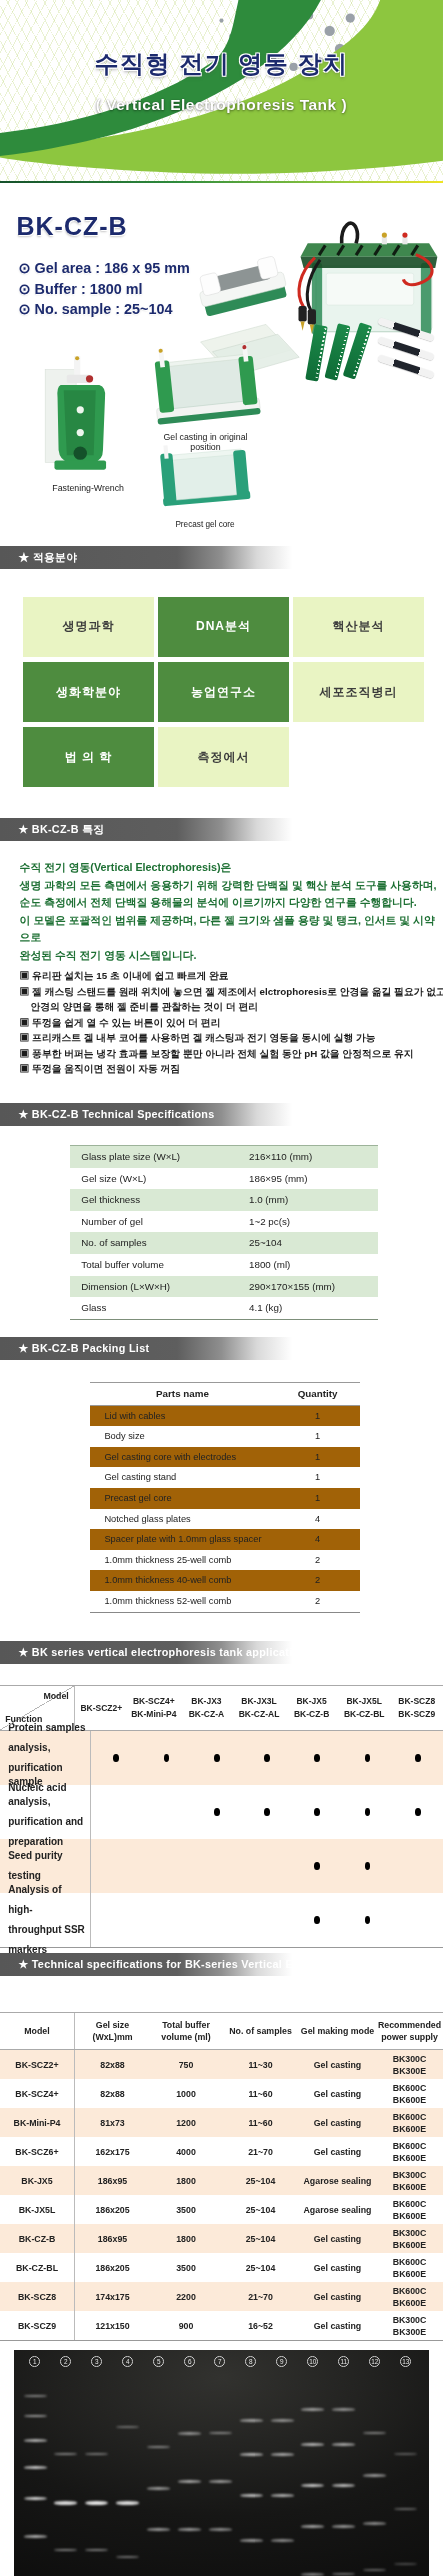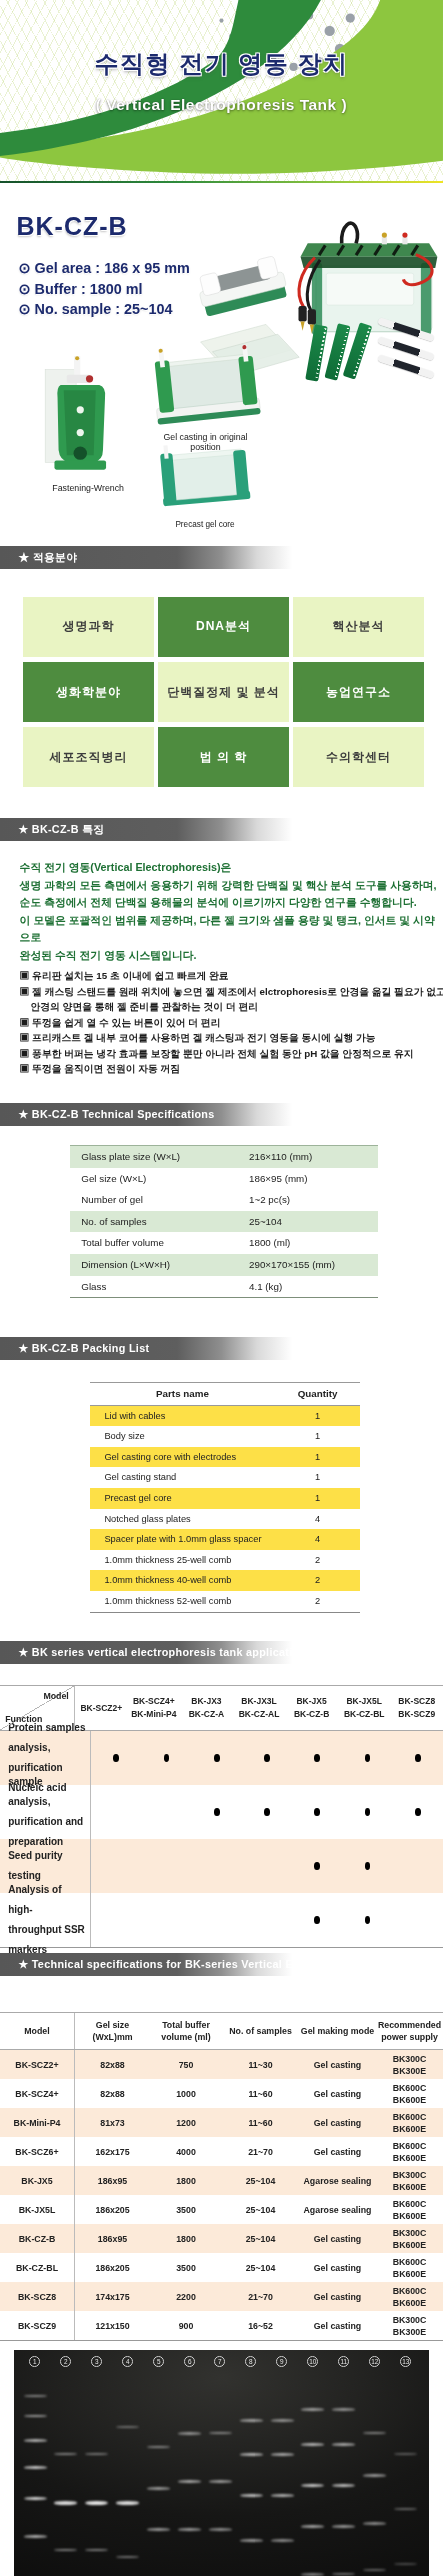"단백질정제 및 분석" div.gcell { html: <div>단백질정제 및 분석</div> -> none }
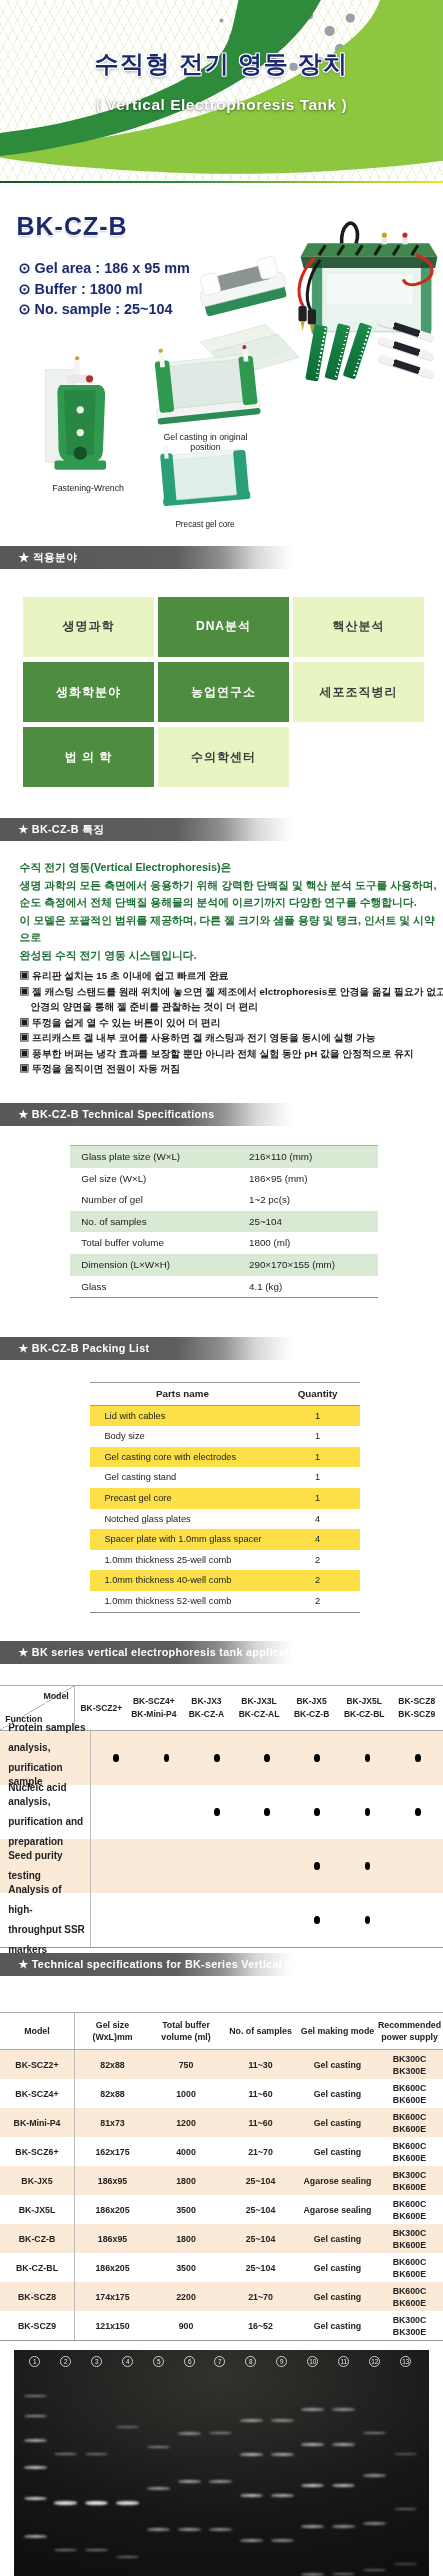"수의학센터" div.gcell { text: 수의학센터 -> 측정에서 }
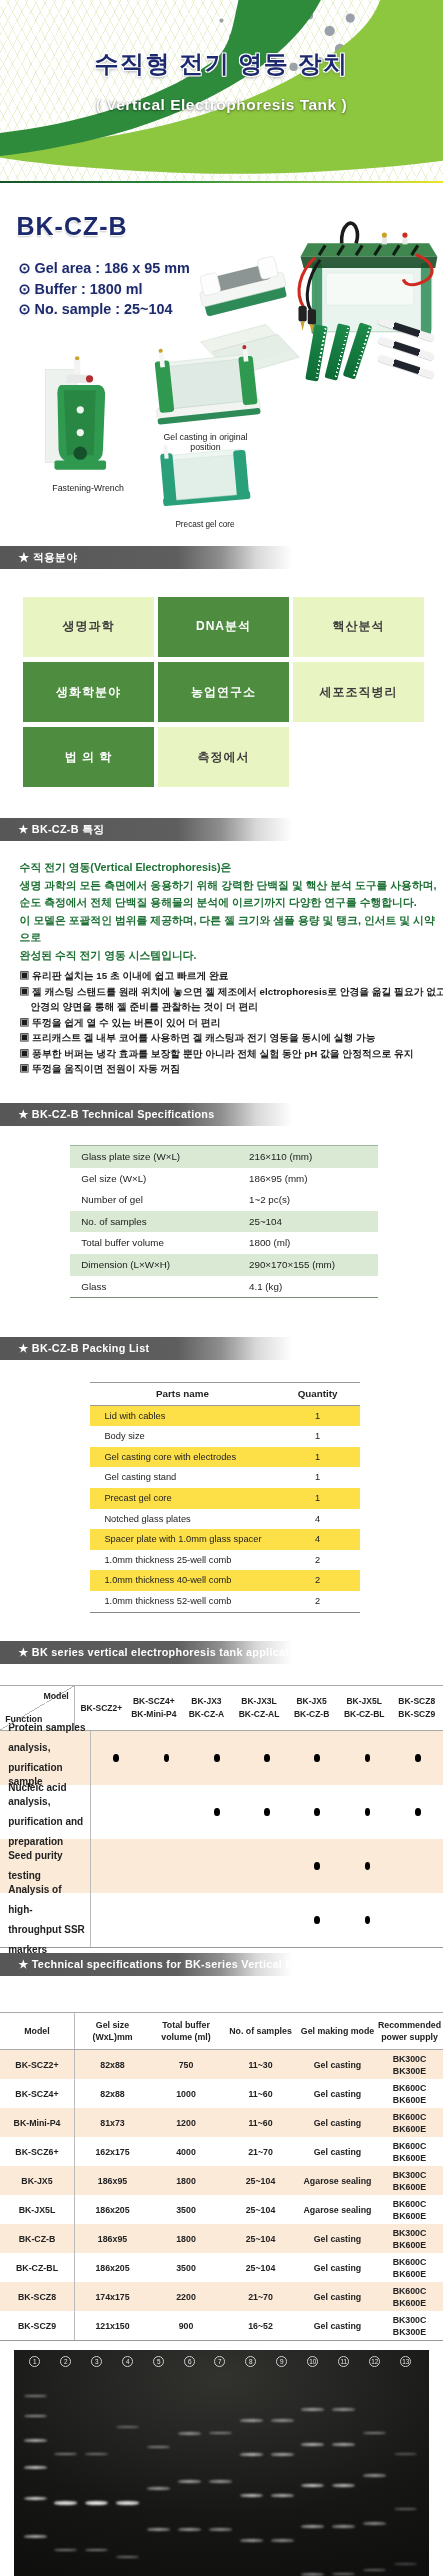"Gel thickness" div.trow { html: none -> <div> <div>Gel thickness</div> <div>1.0 (mm)</div> </div> }
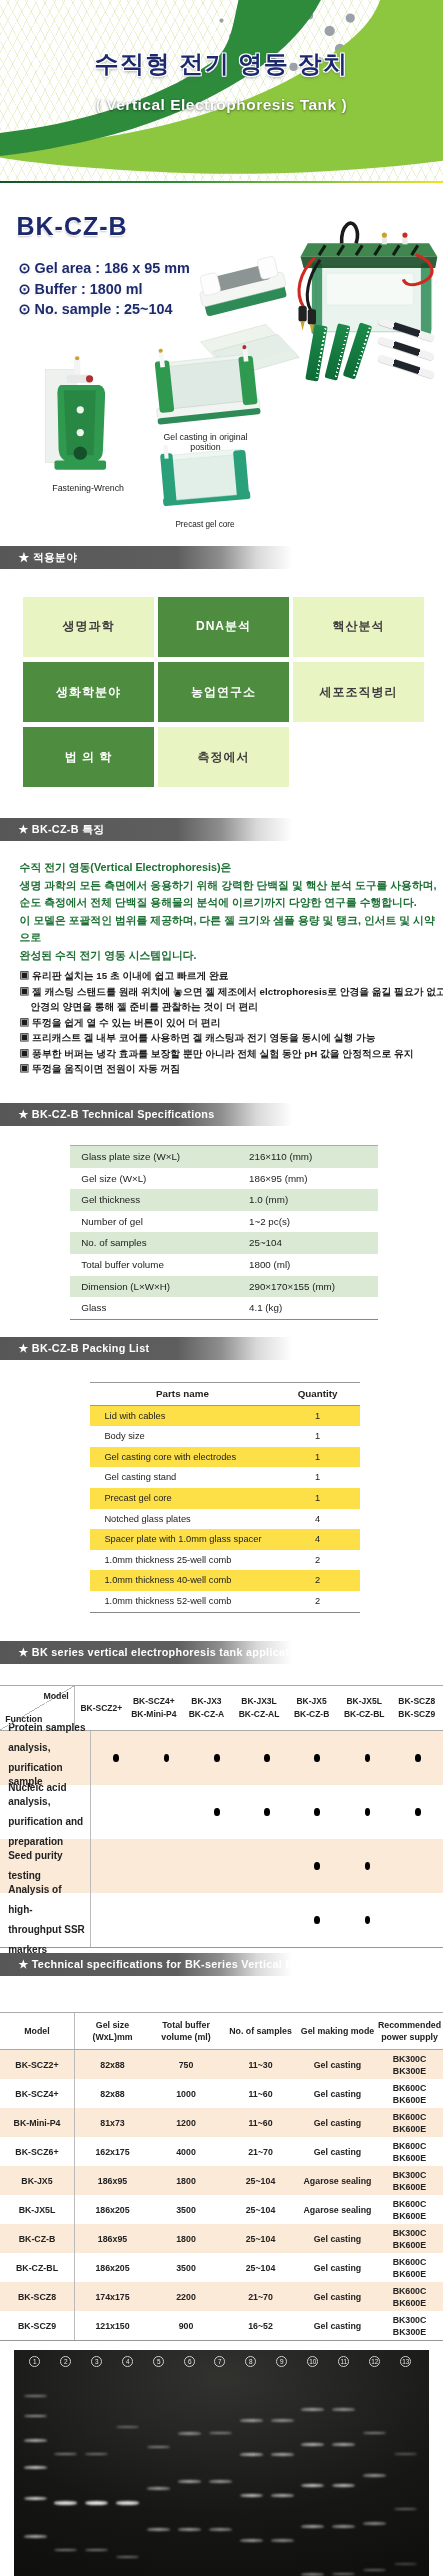"Lid with cables" .prow.alt { background: #fde047 -> #a16207 }
